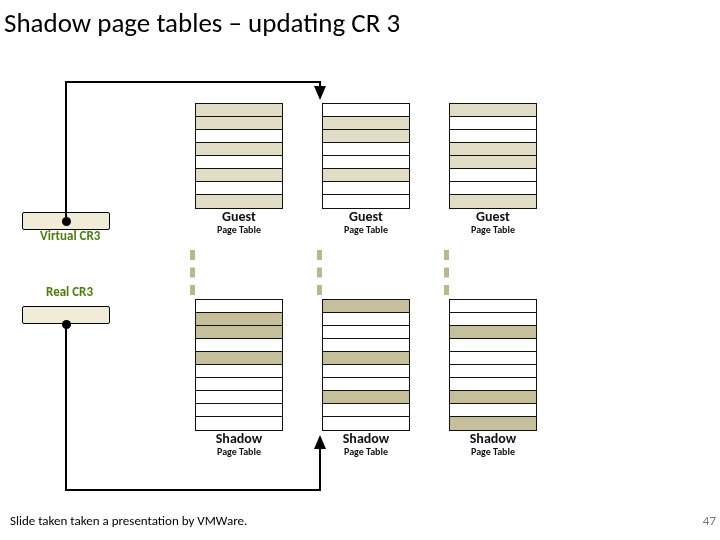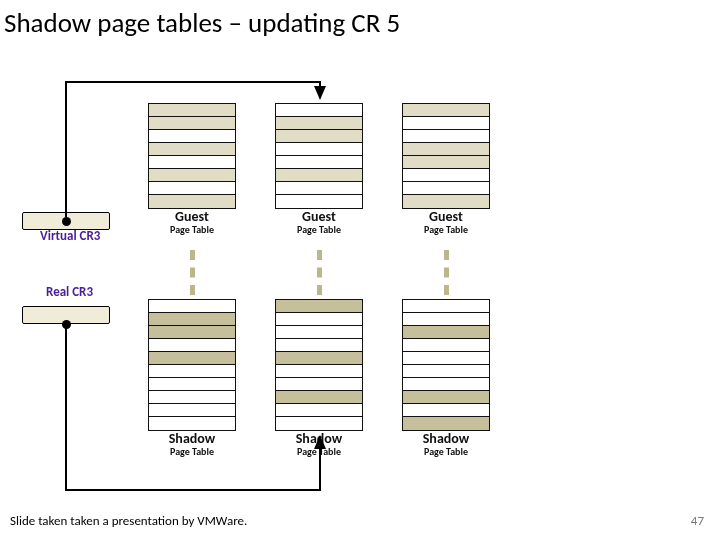"Shadow page tables – updating" div.title { text: 5 -> 3 }
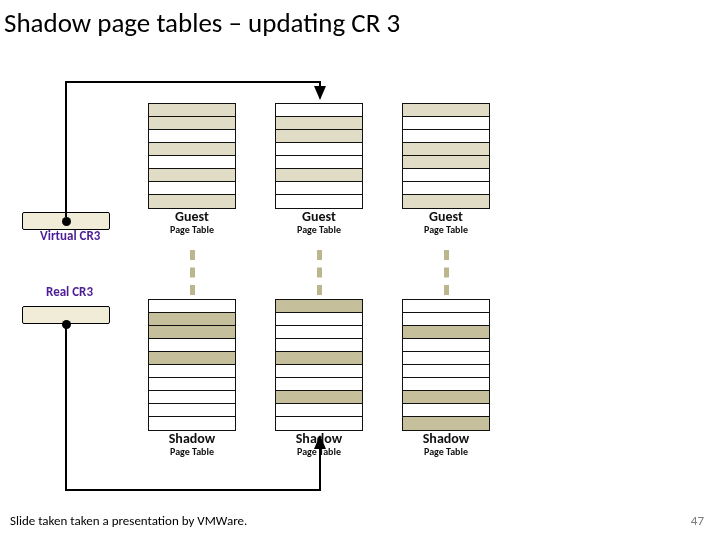"Guest" .table-group { margin-left: none -> 47px }
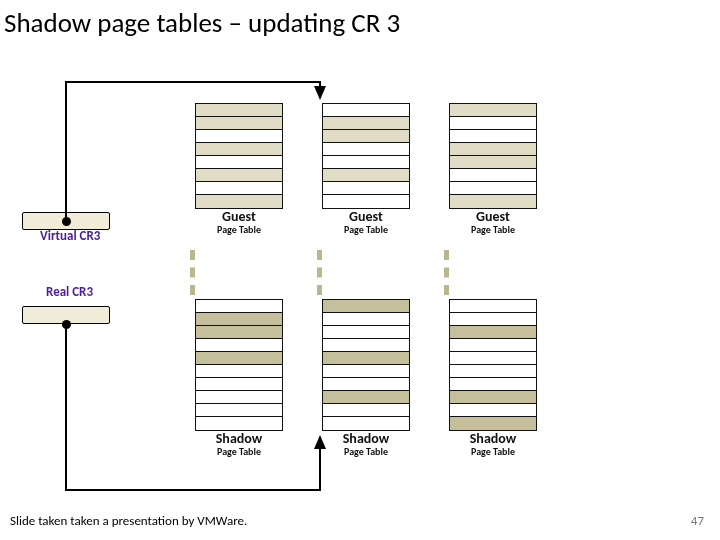"Virtual CR3" .cr3-label { color: #4c1d95 -> #4d7c0f }
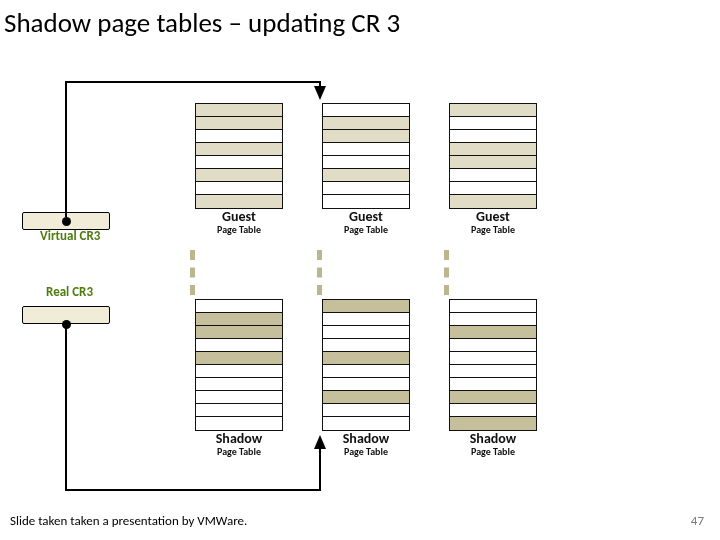"47" .pagenum { right: 16px -> 4px }
